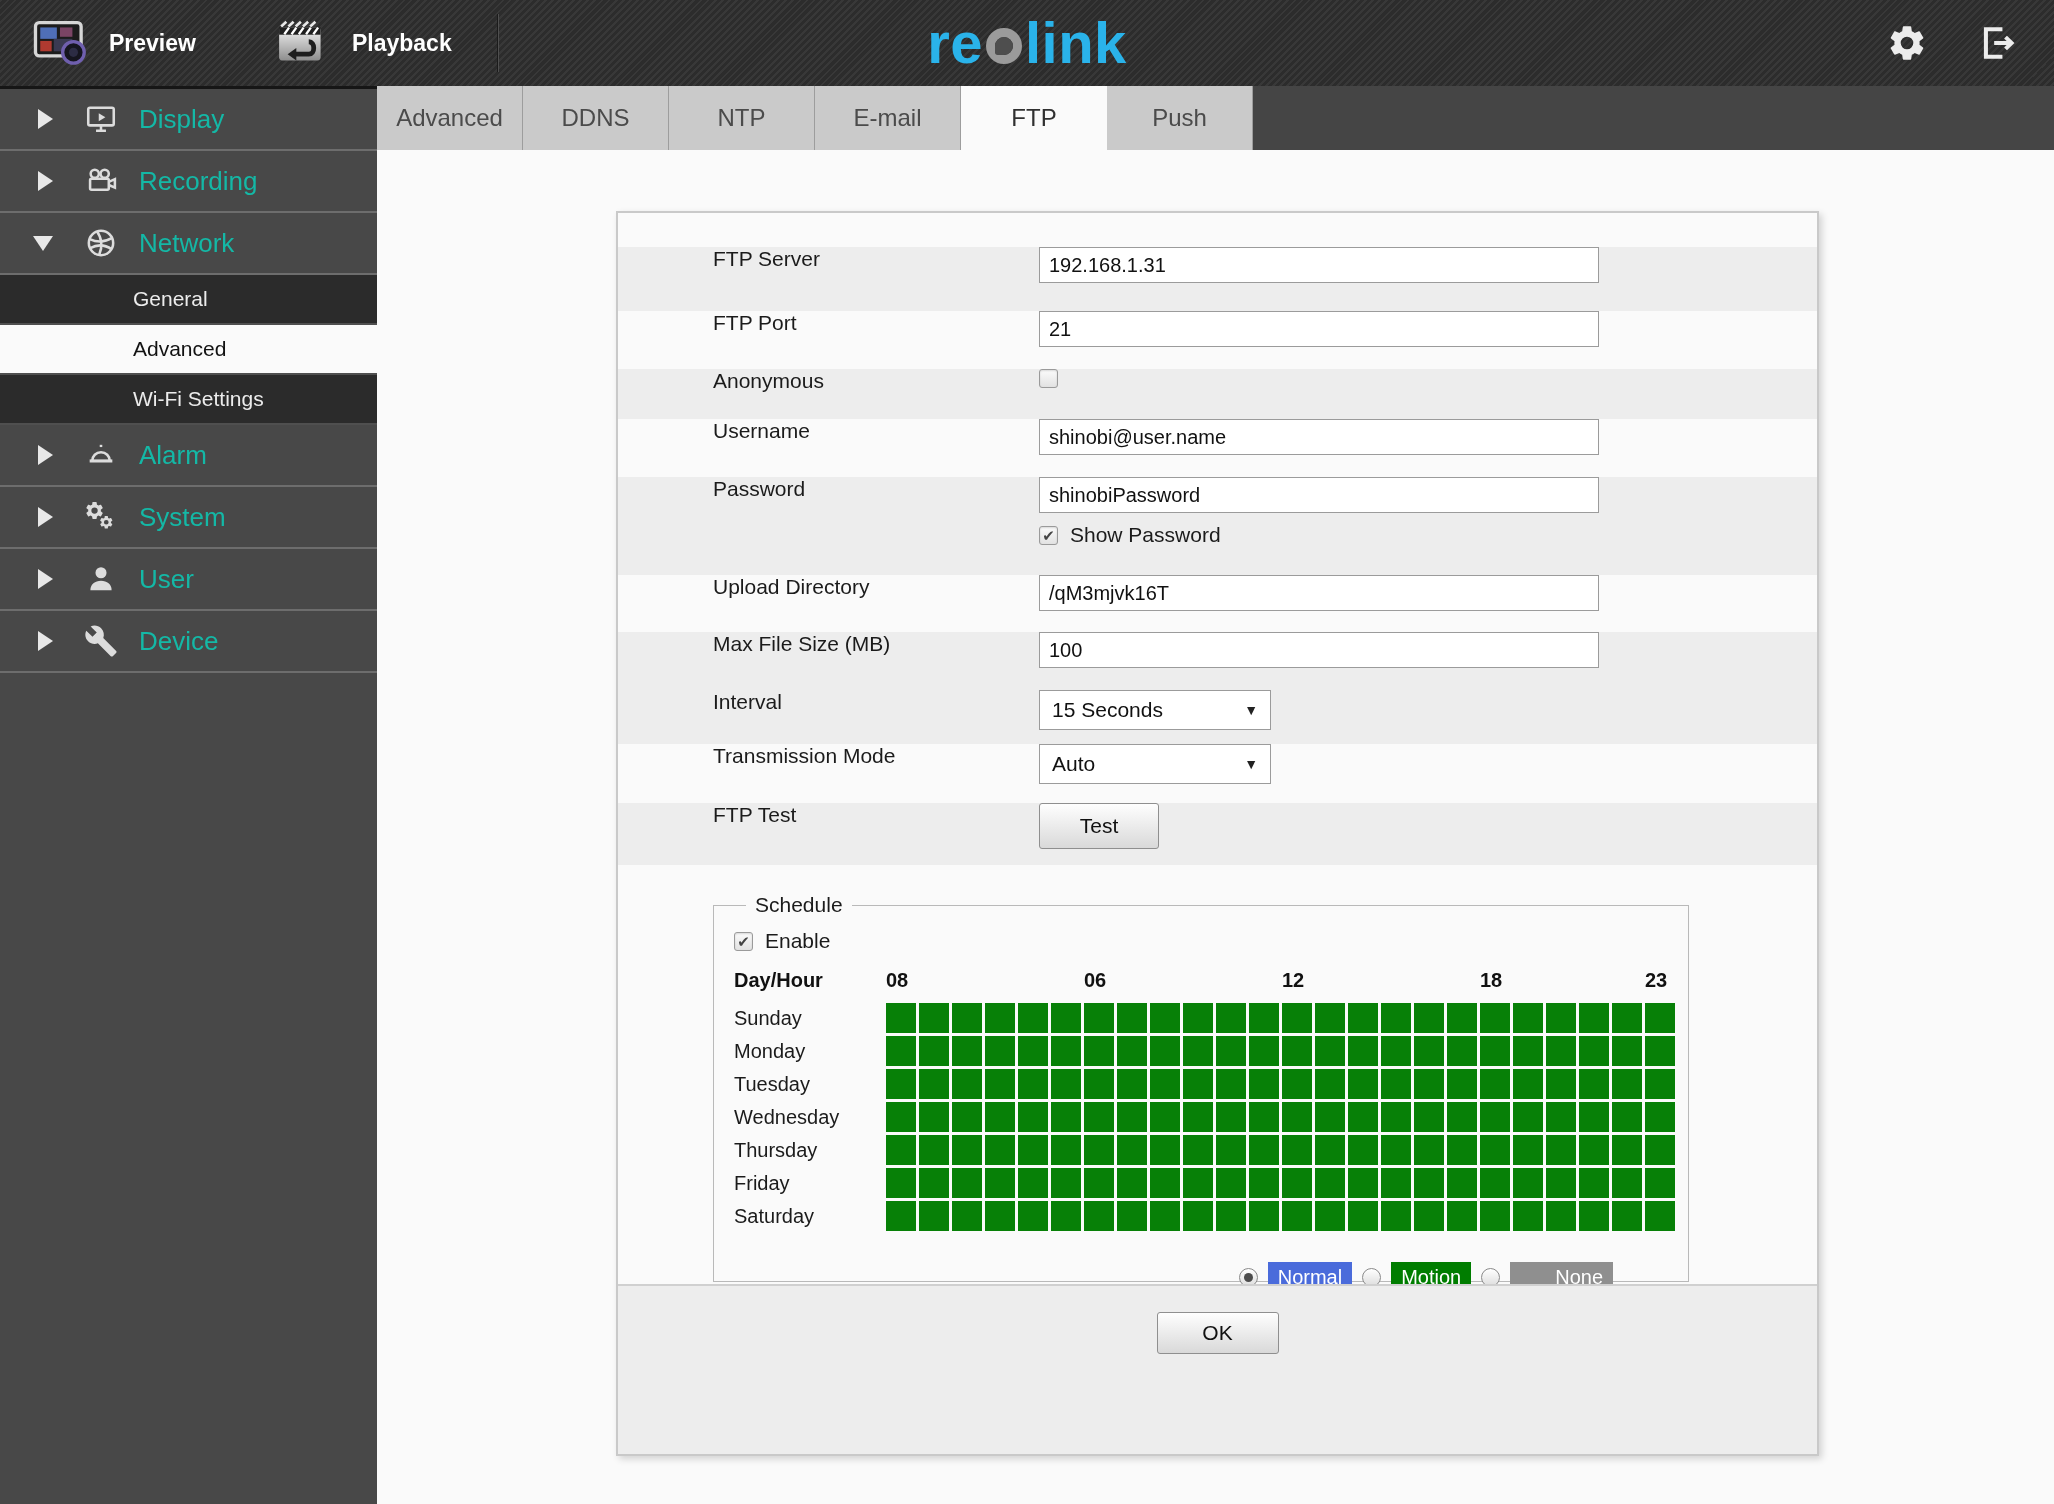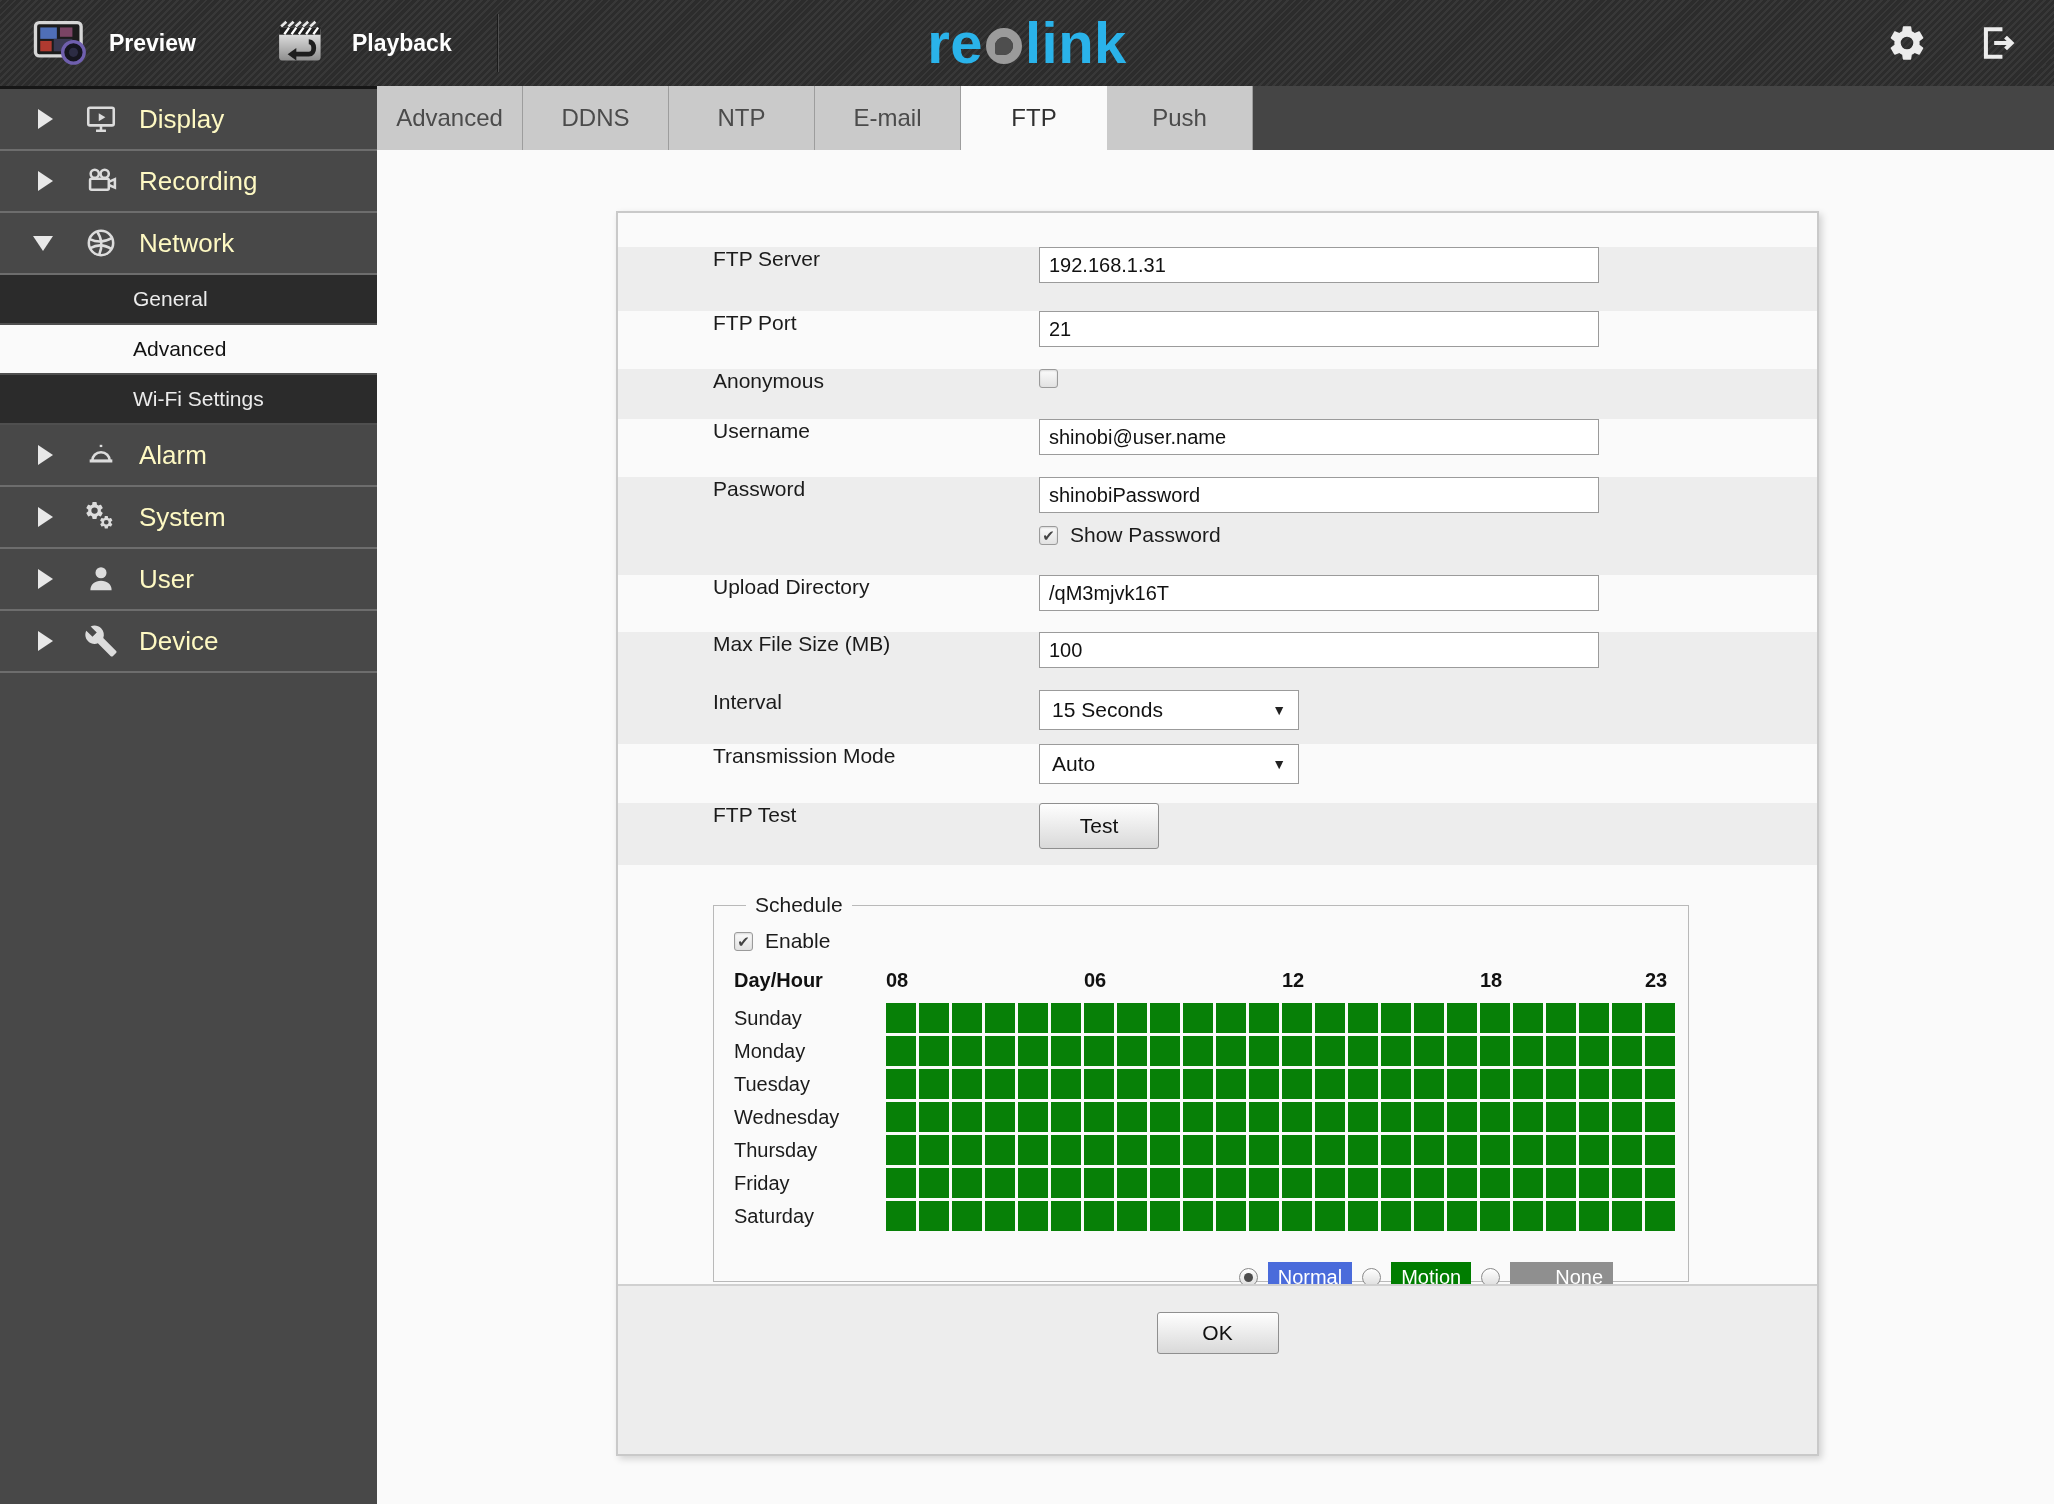"Display" .side-item { color: #fef9c3 -> #14b8a6 }
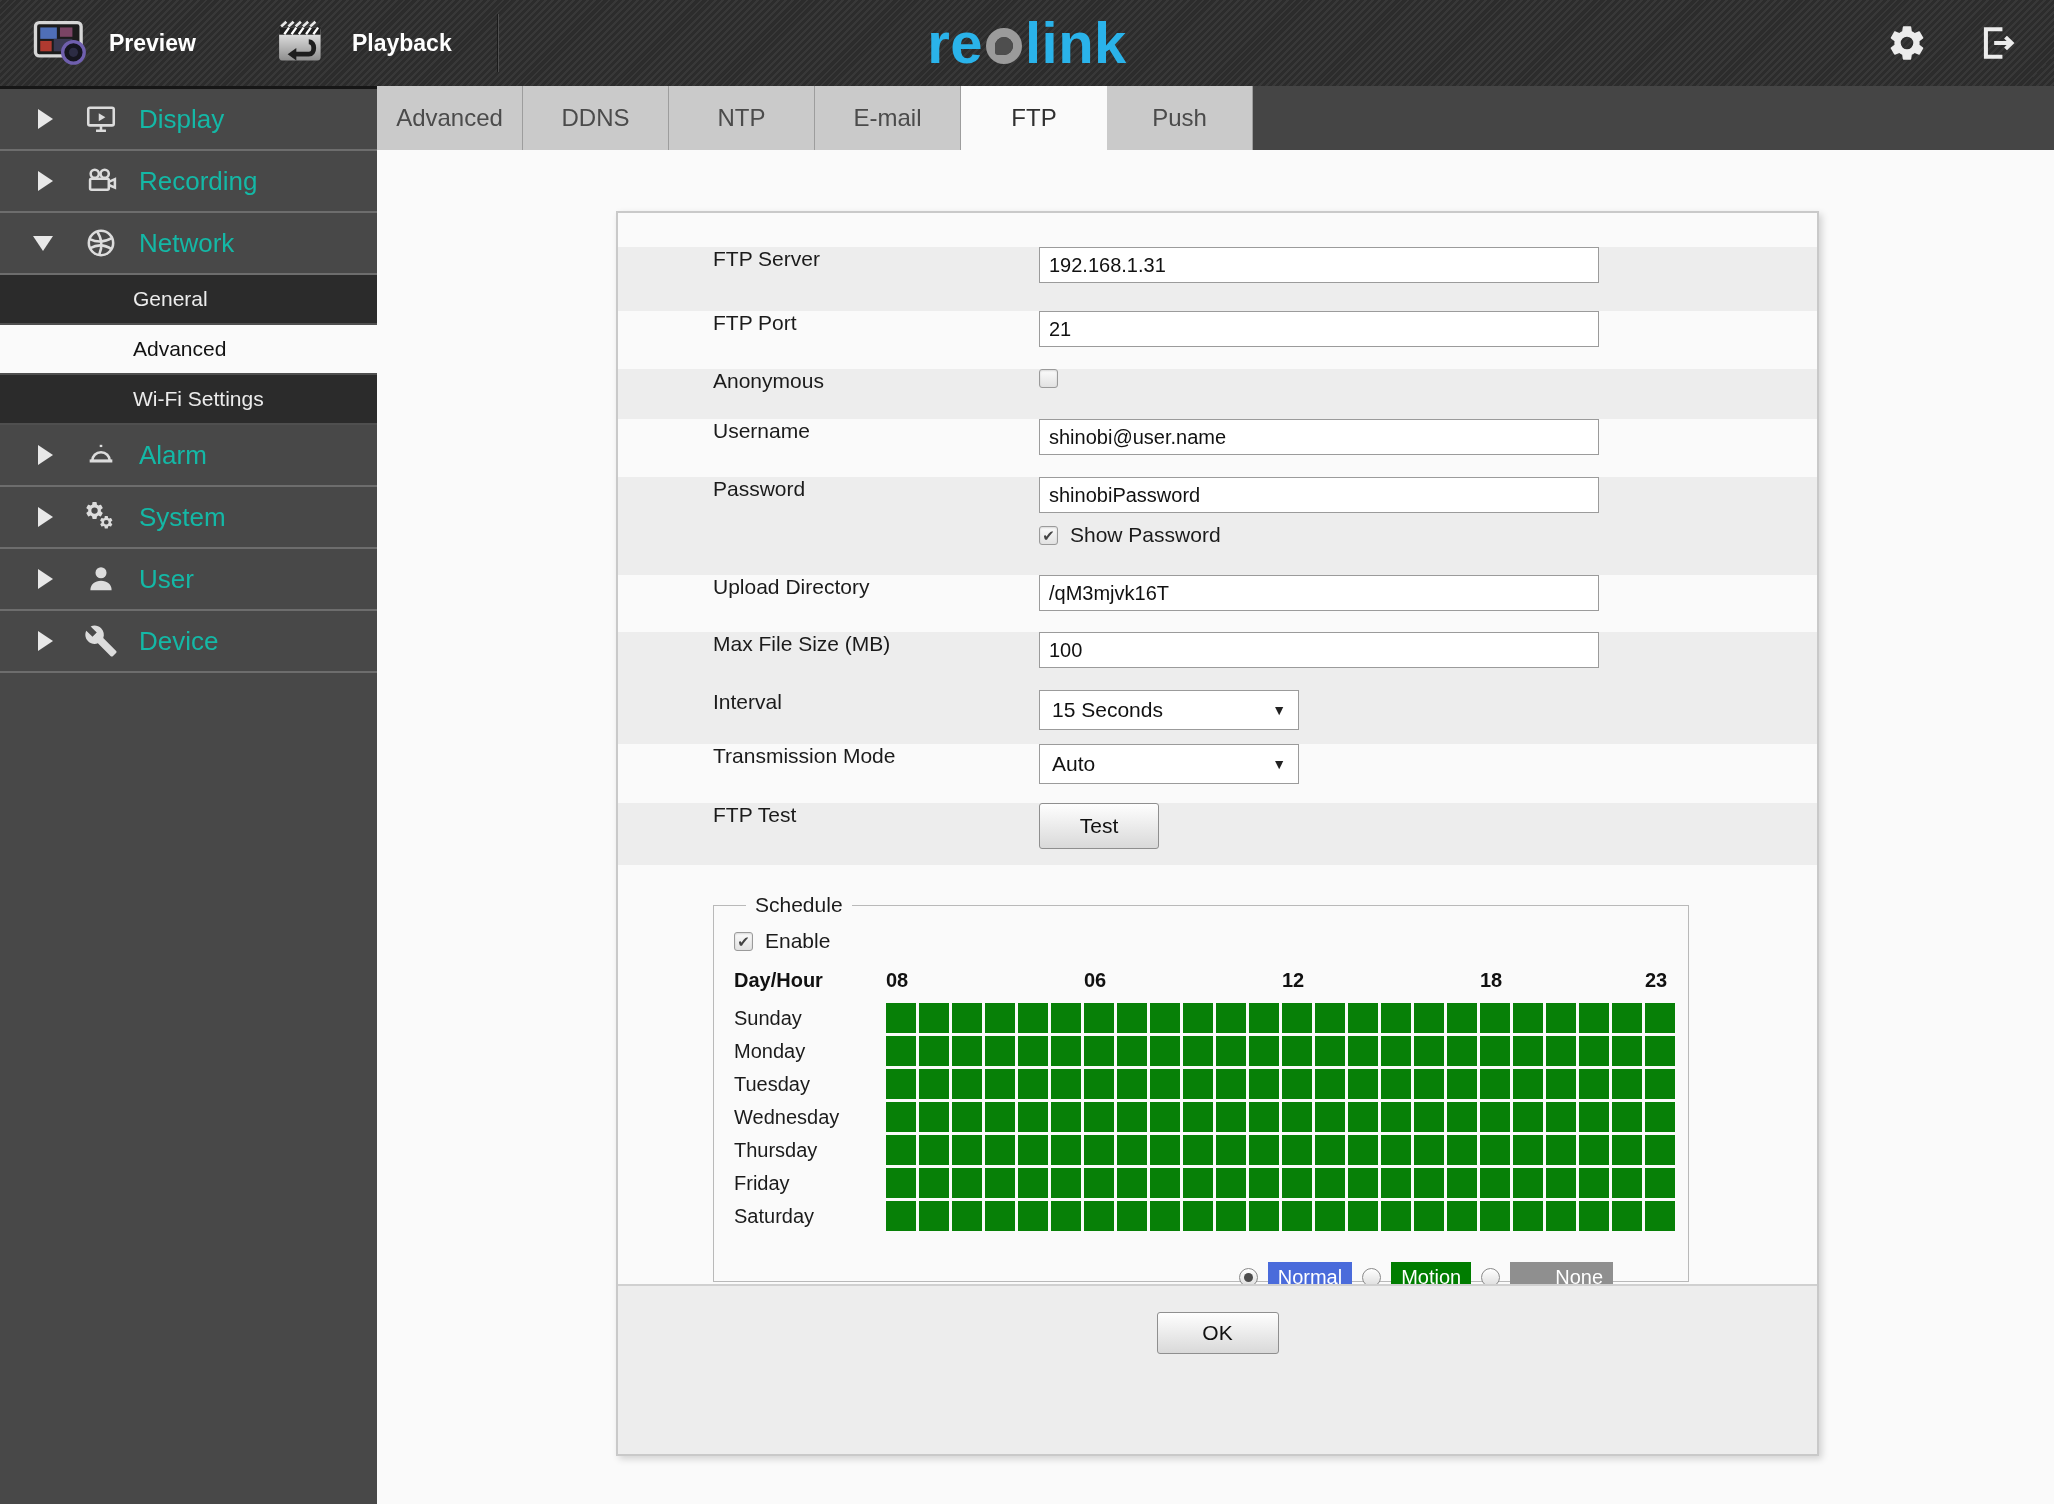"15 Seconds" .sel { width: 260px -> 232px }
